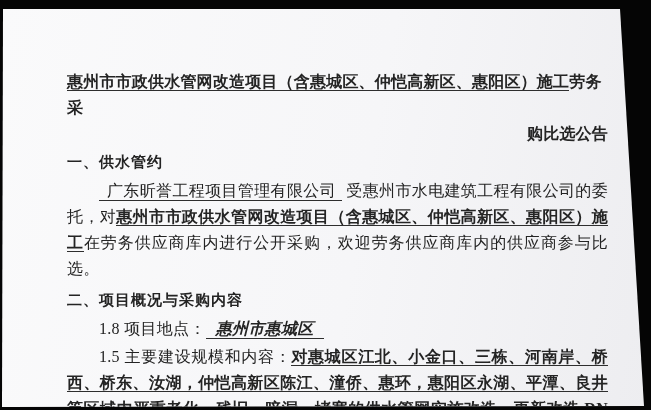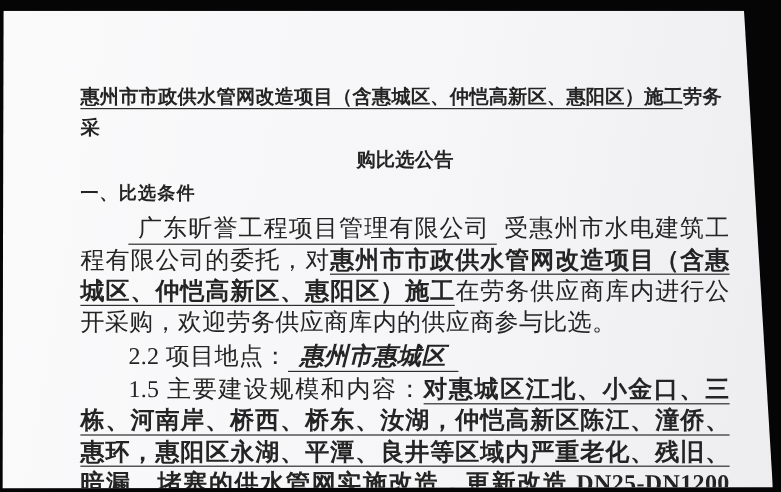"购比选公告" .t-line2 { text-align: center -> right }
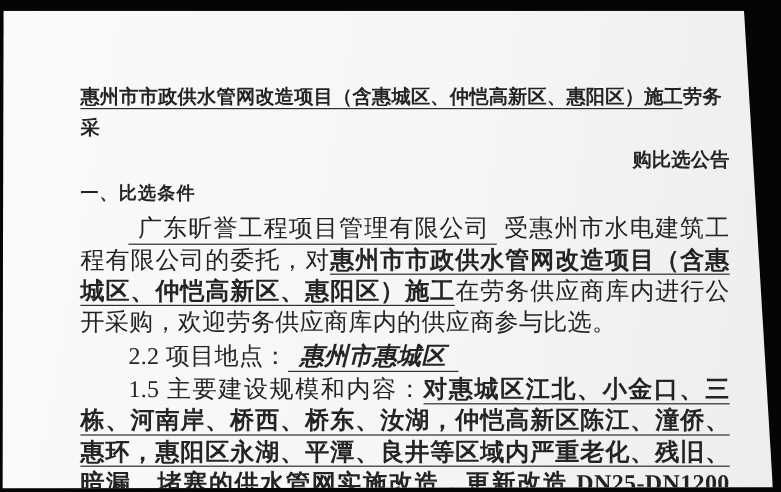"一、比选条件" h2.heading { text: 比选条件 -> 供水管约 }
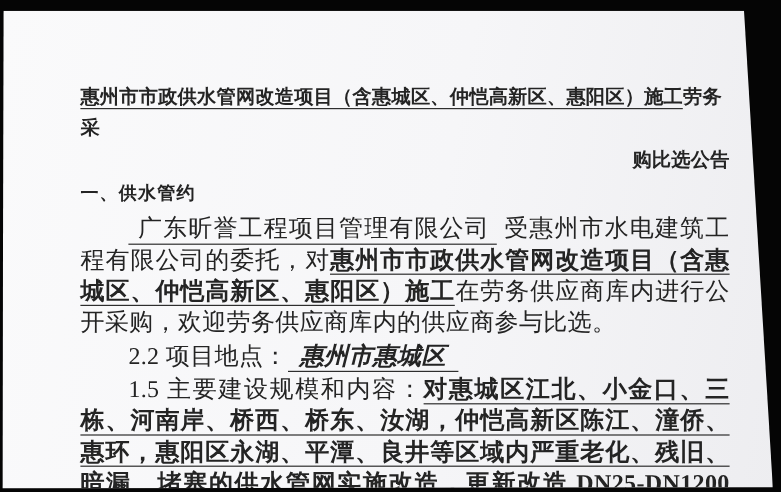"广东昕誉工程项目管理有限公司" .body { font-size: 20px -> 16px }
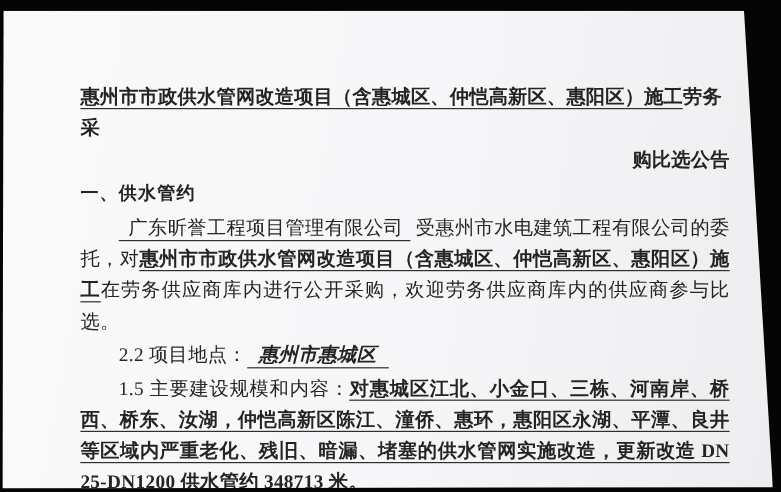"二、项目概况与采购内容" h2.heading { html: none -> <h2>二、项目概况与采购内容</h2> }
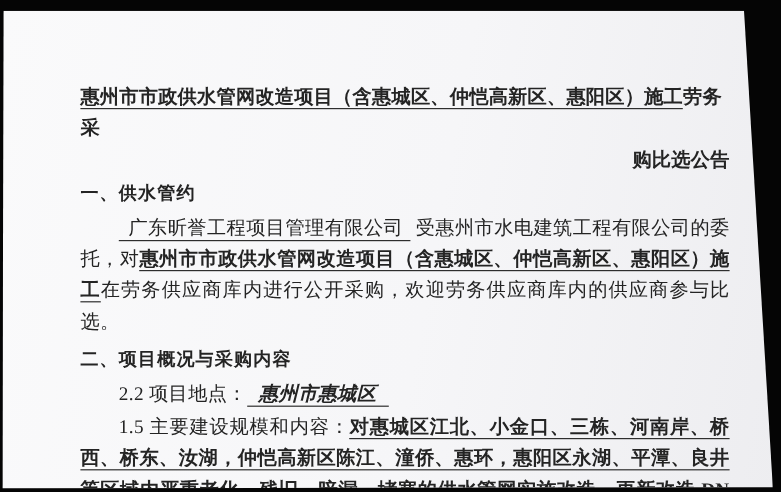"2.2 项目地点：" span { text: 2.2 -> 1.8 }
